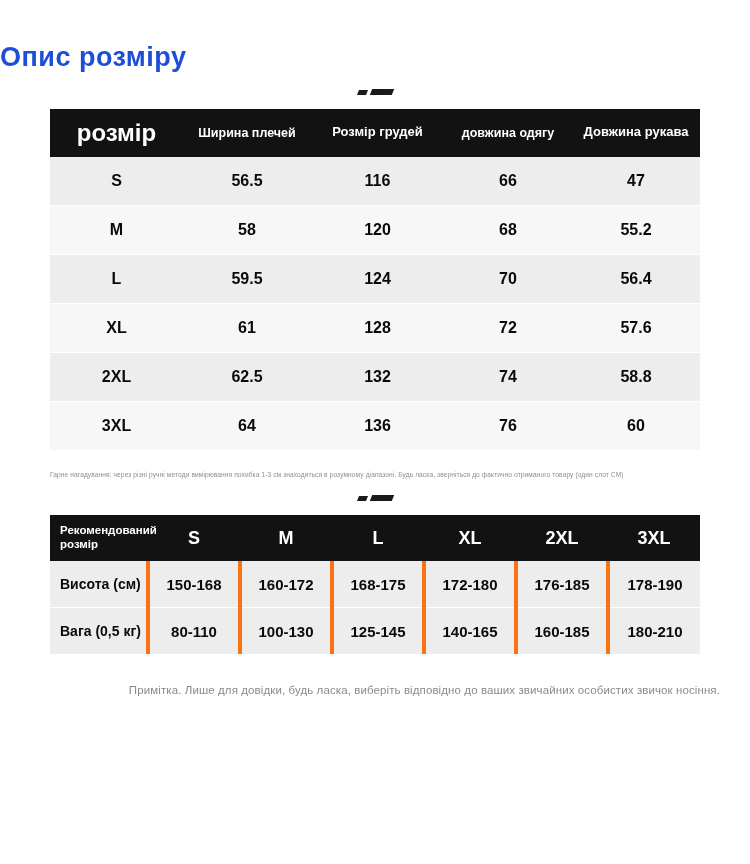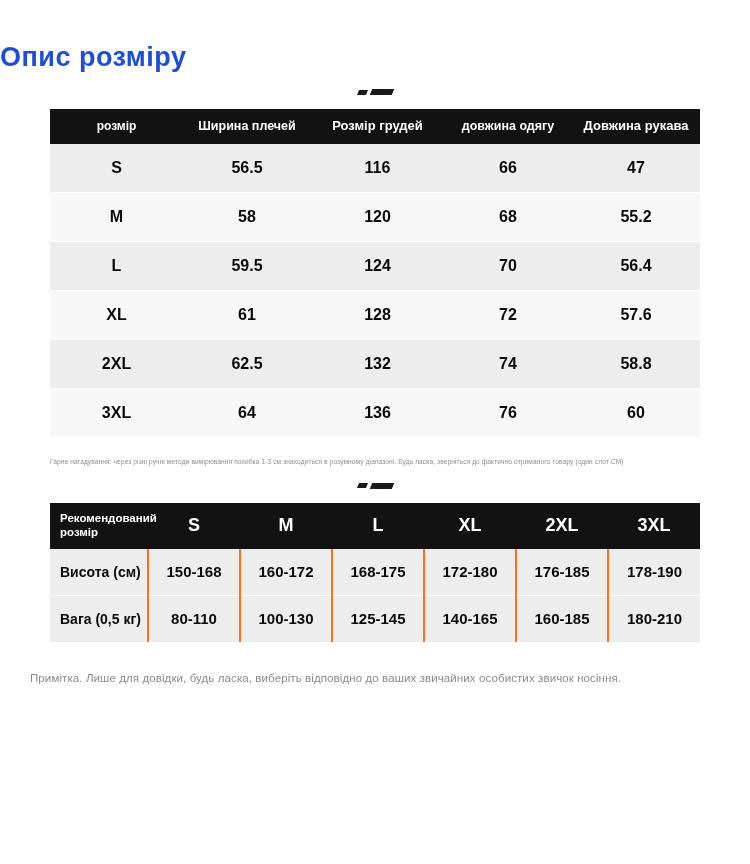"розмір" .size-table thead th.col-size { font-size: 12px -> 24px }
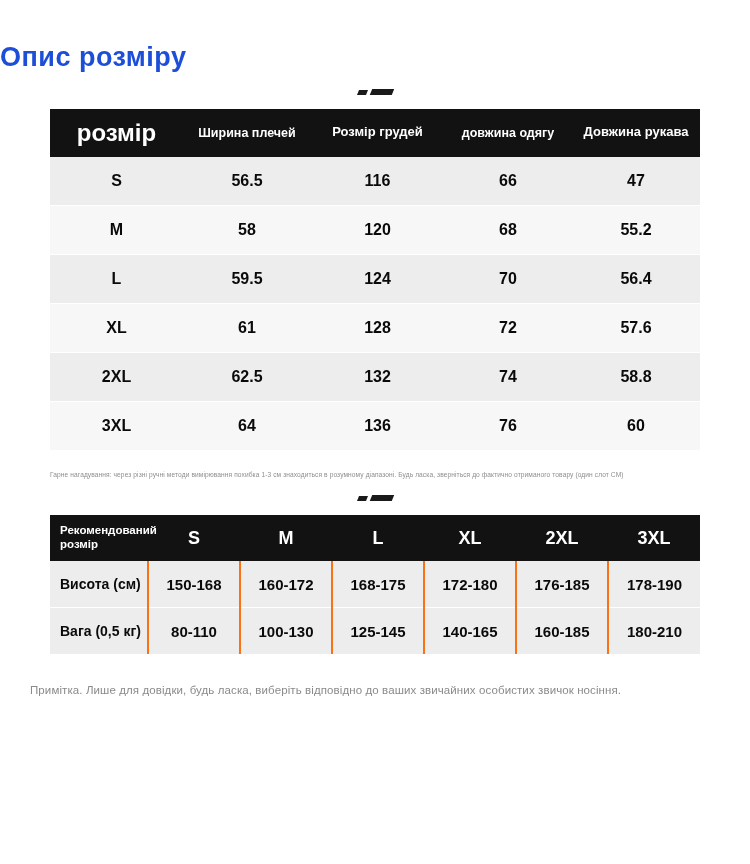"Висота (см)" .rec-table tbody td { border-right: 2px solid #f97316 -> 4px solid #f97316 }
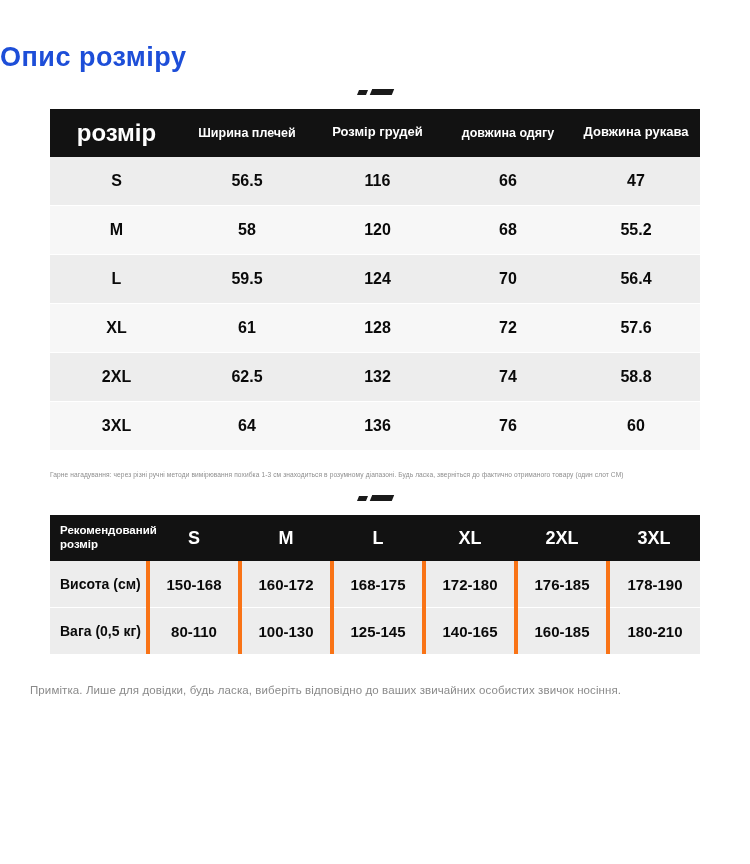"Примітка. Лише для довідки, будь" .note-bottom { text-align: left -> right }
